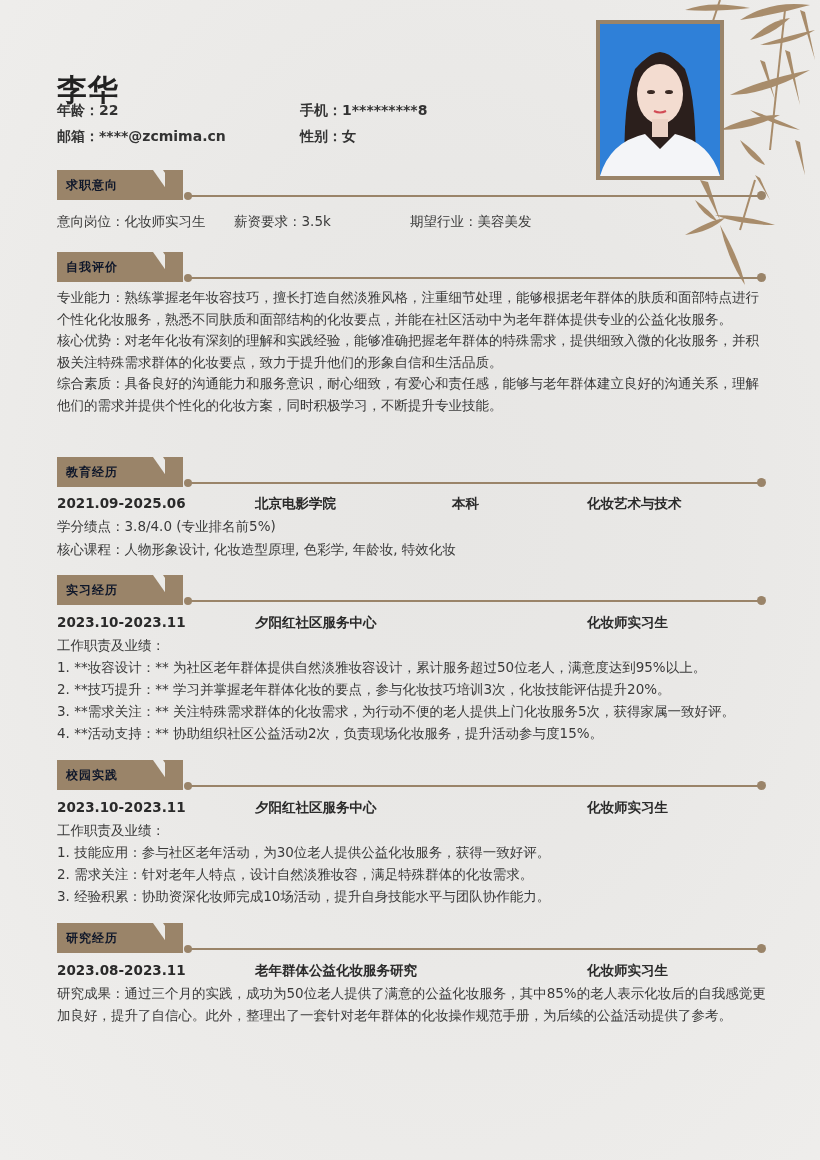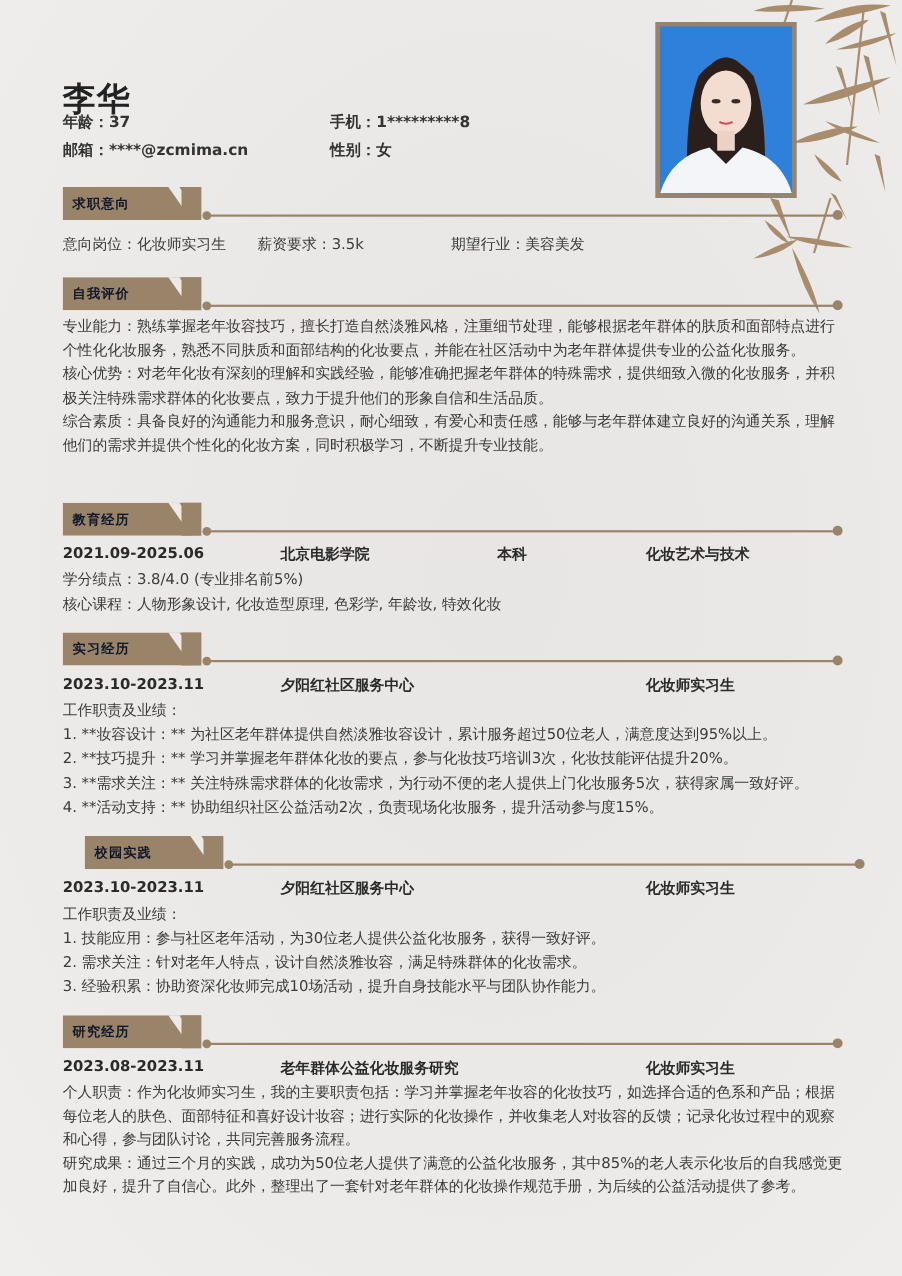"年龄：37" div.abs { text: 37 -> 22 }
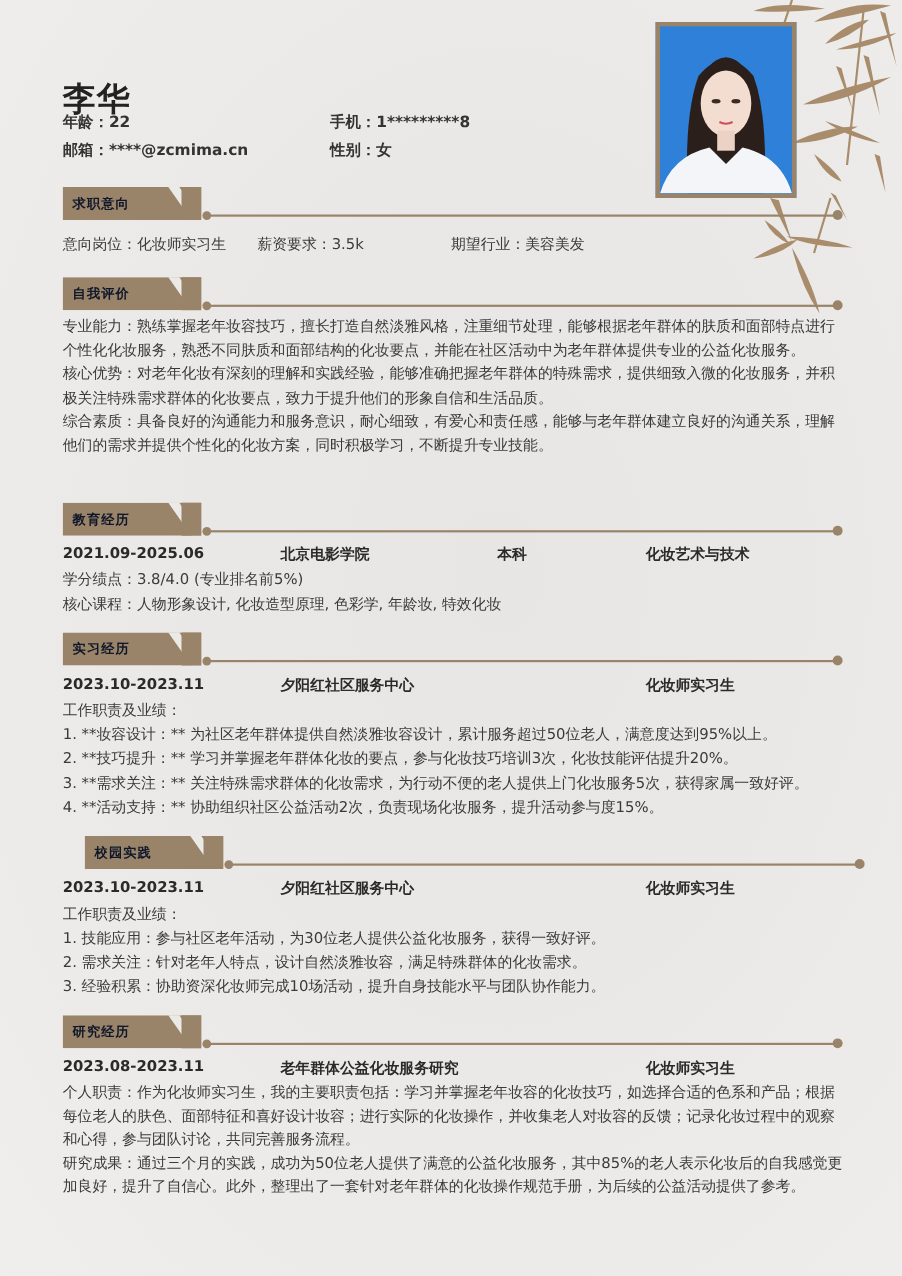"校园实践" div.abs { margin-left: 20px -> none }
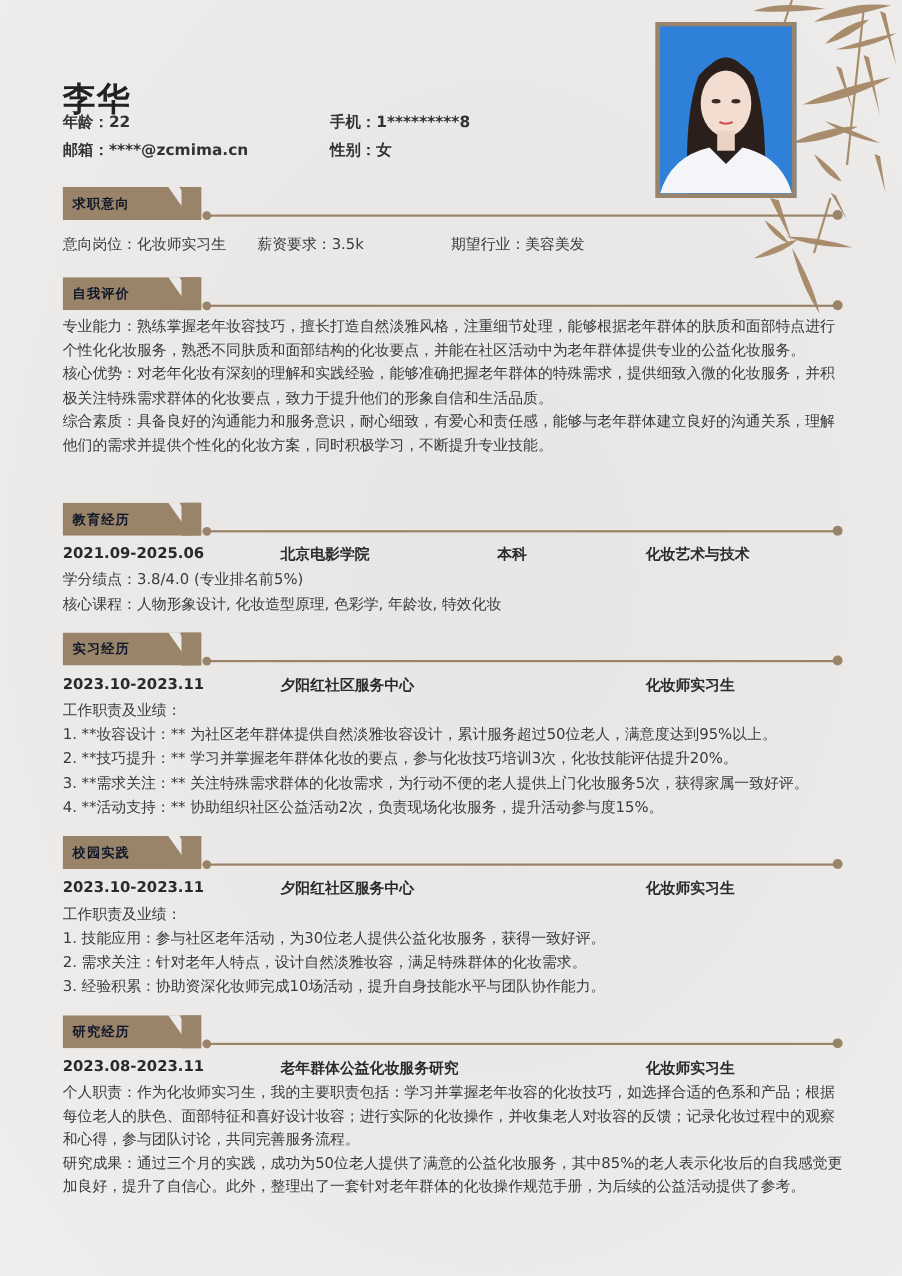"个人职责：作为化妆师实习生，我的主要职责包括：学习并掌握老年妆容的化妆技巧，如选" p { html: <p>个人职责：作为化妆师实习生，我的主要职责包括：学习并掌握老年妆容的化妆技巧，如选择合适的色系和产品；根据每位老人的肤色、面部特征和喜好设计妆容；进行实际的化妆操作，并收集老人对妆容的反馈；记录化妆过程中的观察和心得，参与团队讨论，共同完善服务流程。</p> -> none }
